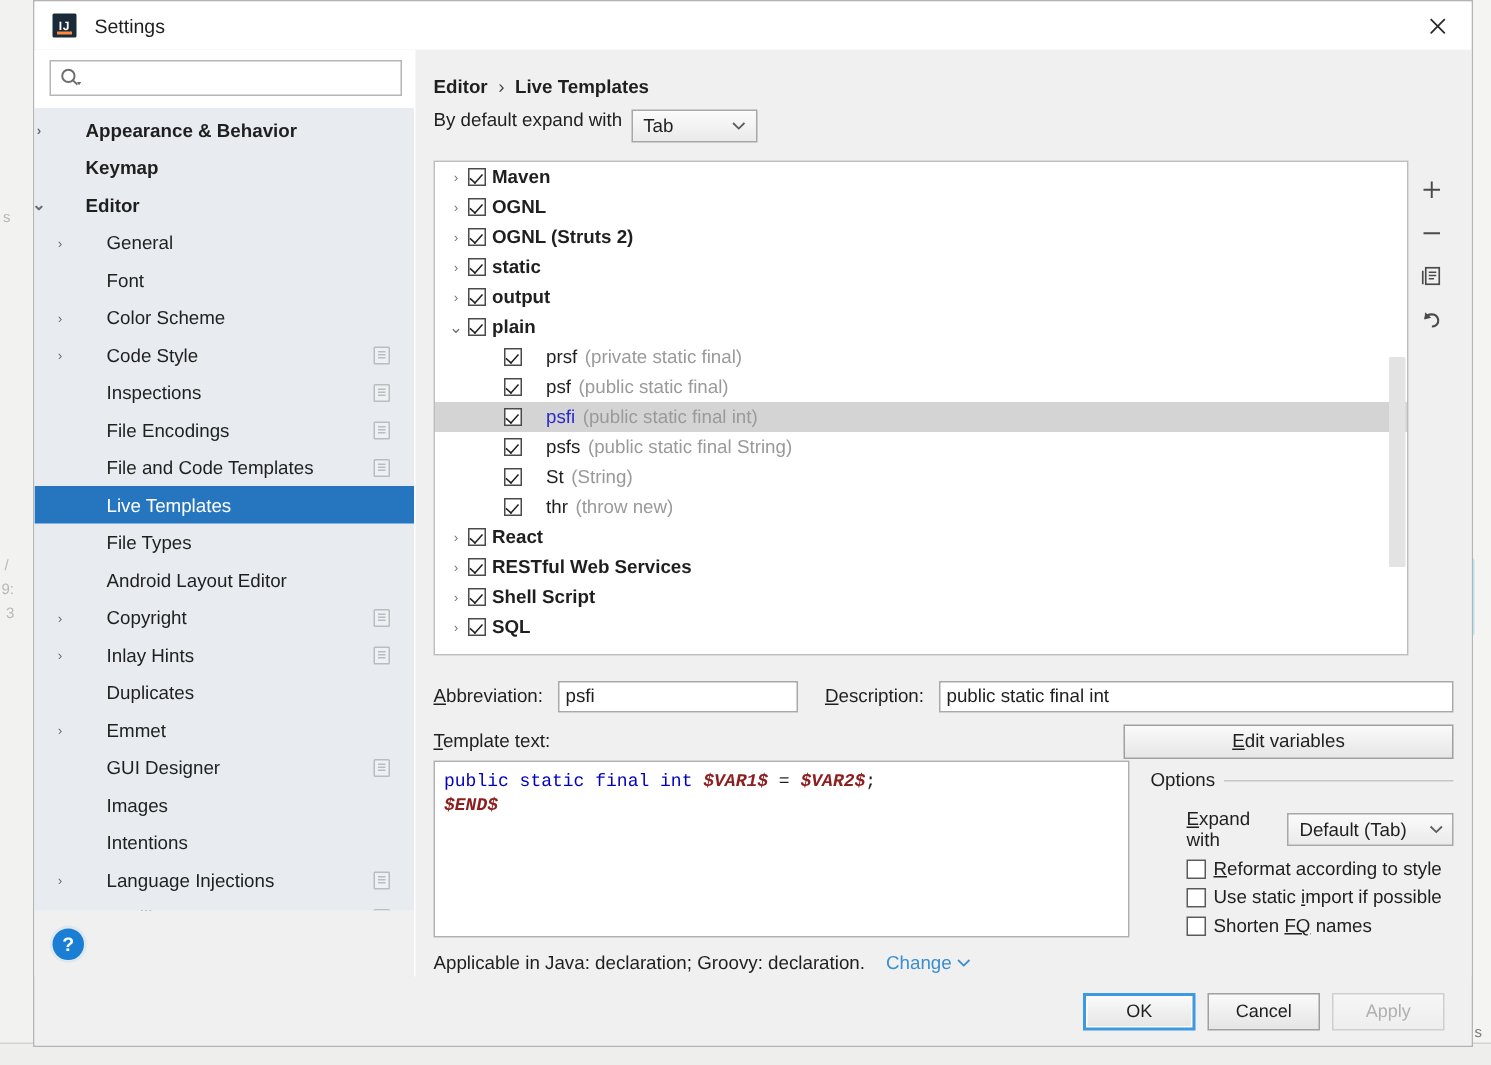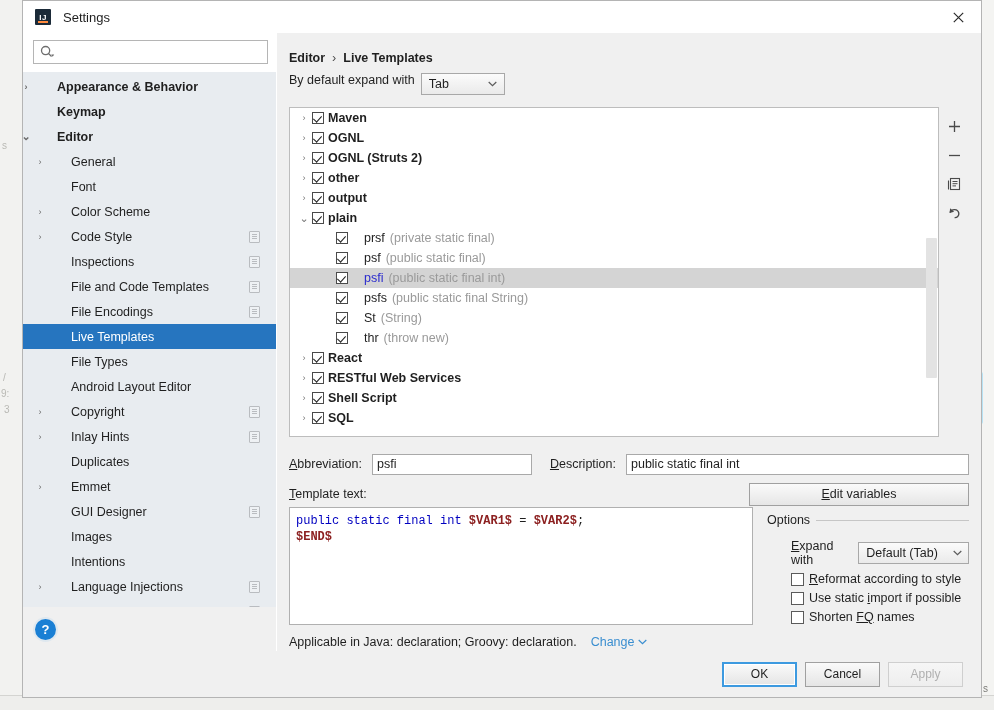"other" span.tname { text: other -> static }
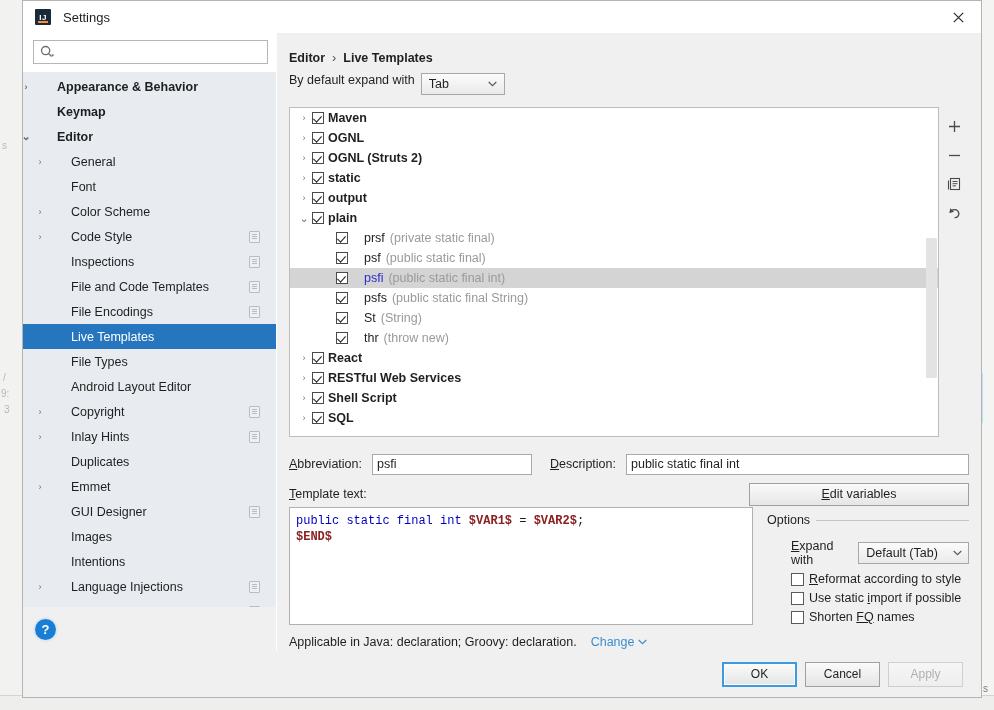"File and Code Templates" div.nav-item { order: before "File Encodings" -> after "File Encodings" }
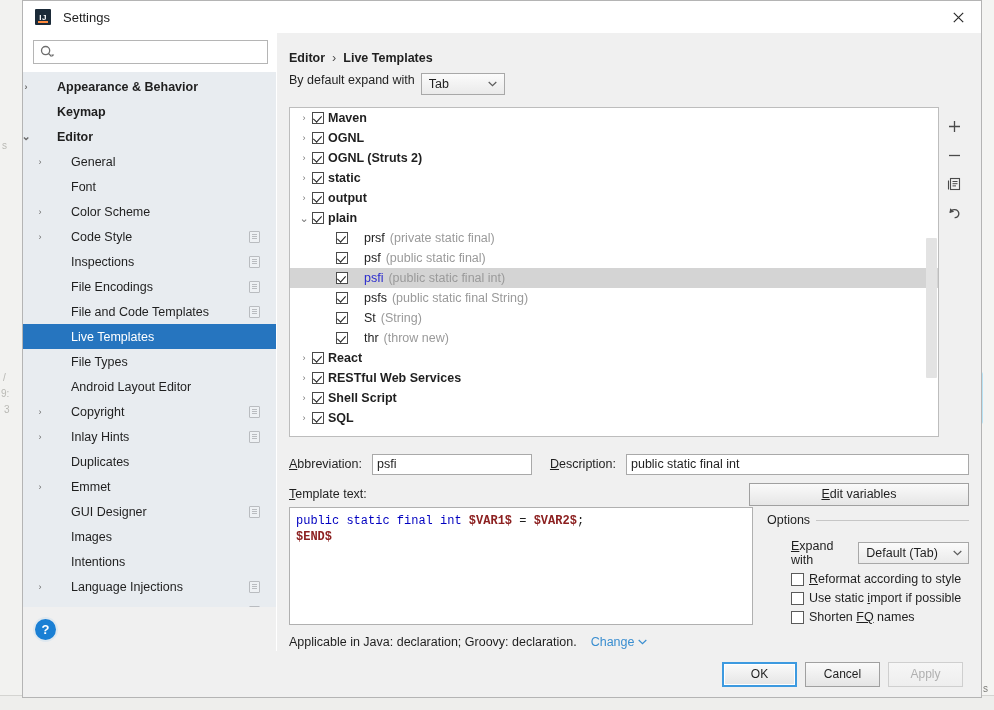"$VAR1$" .var { font-style: none -> italic }
